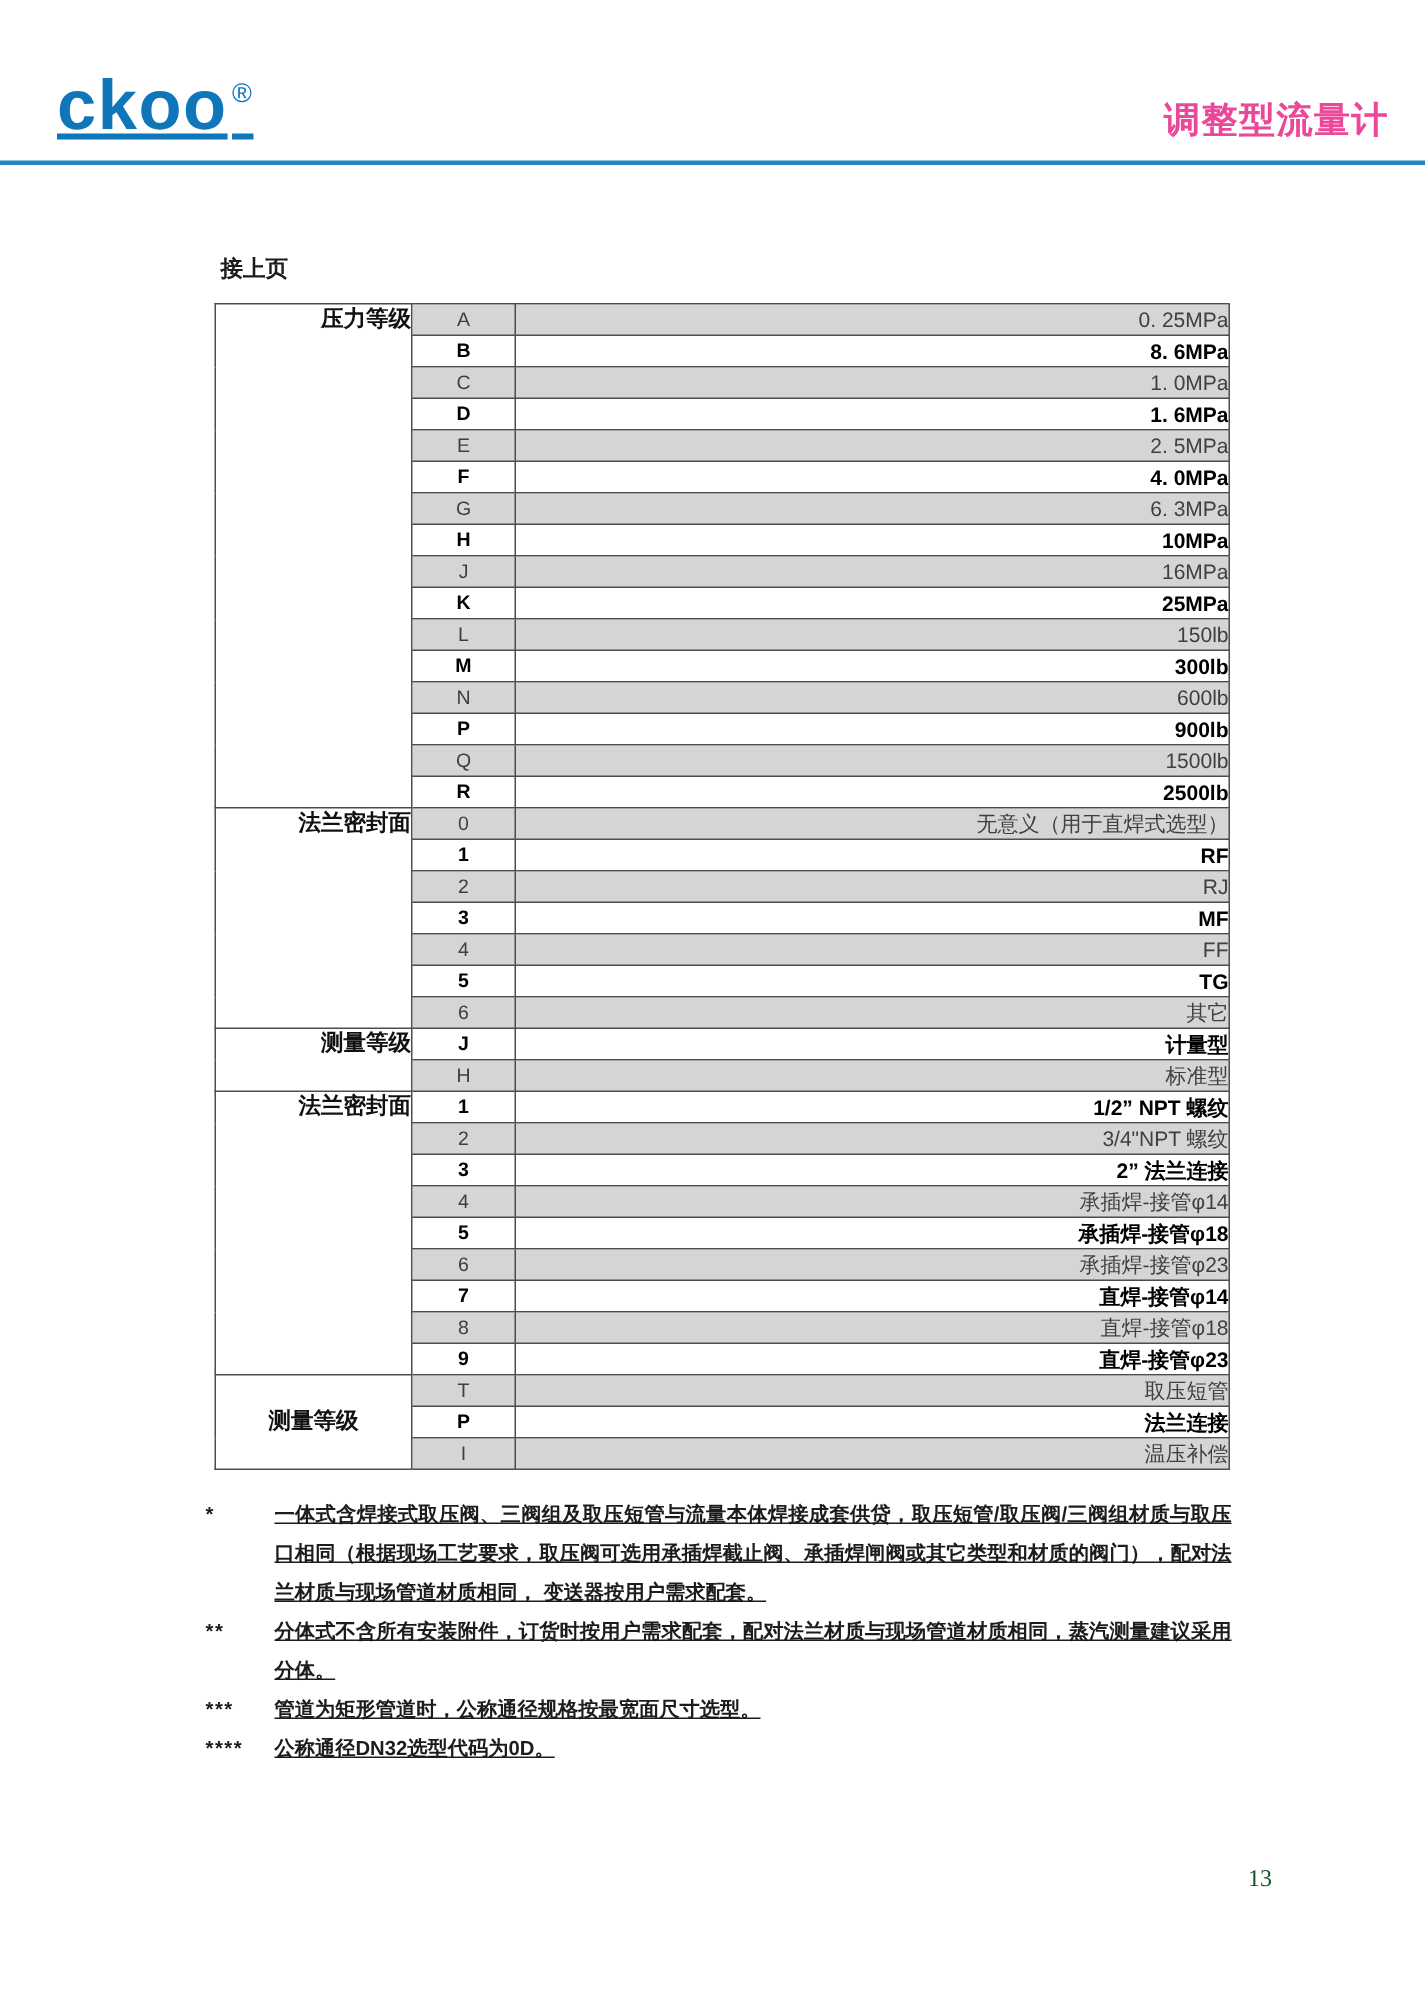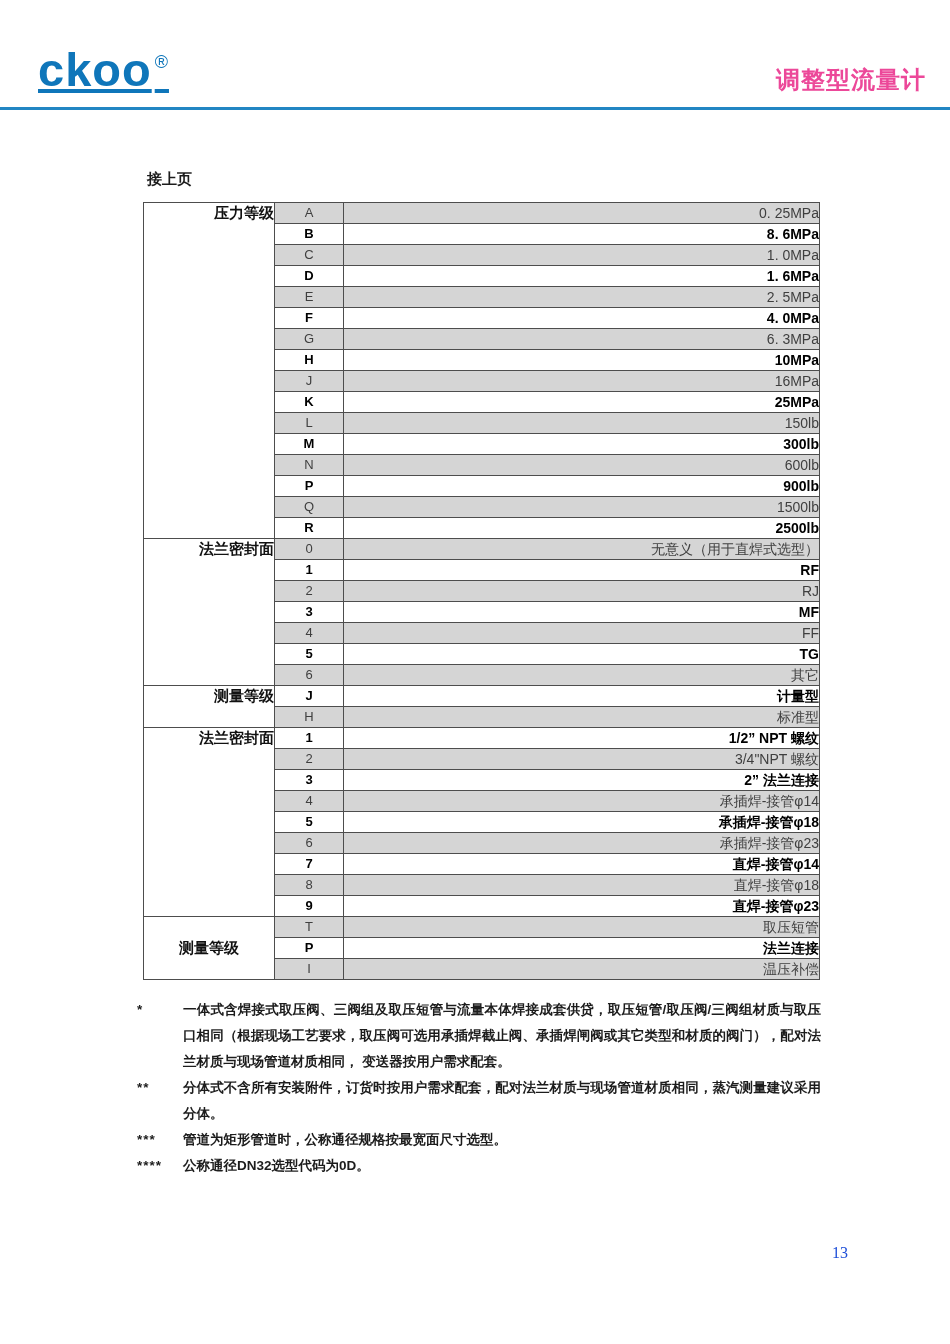"一体式含焊接式取压阀、三阀组及取压短管与流量本体焊接成套供贷，取压短管/取压阀/" .fn-text { text-decoration: none -> underline }
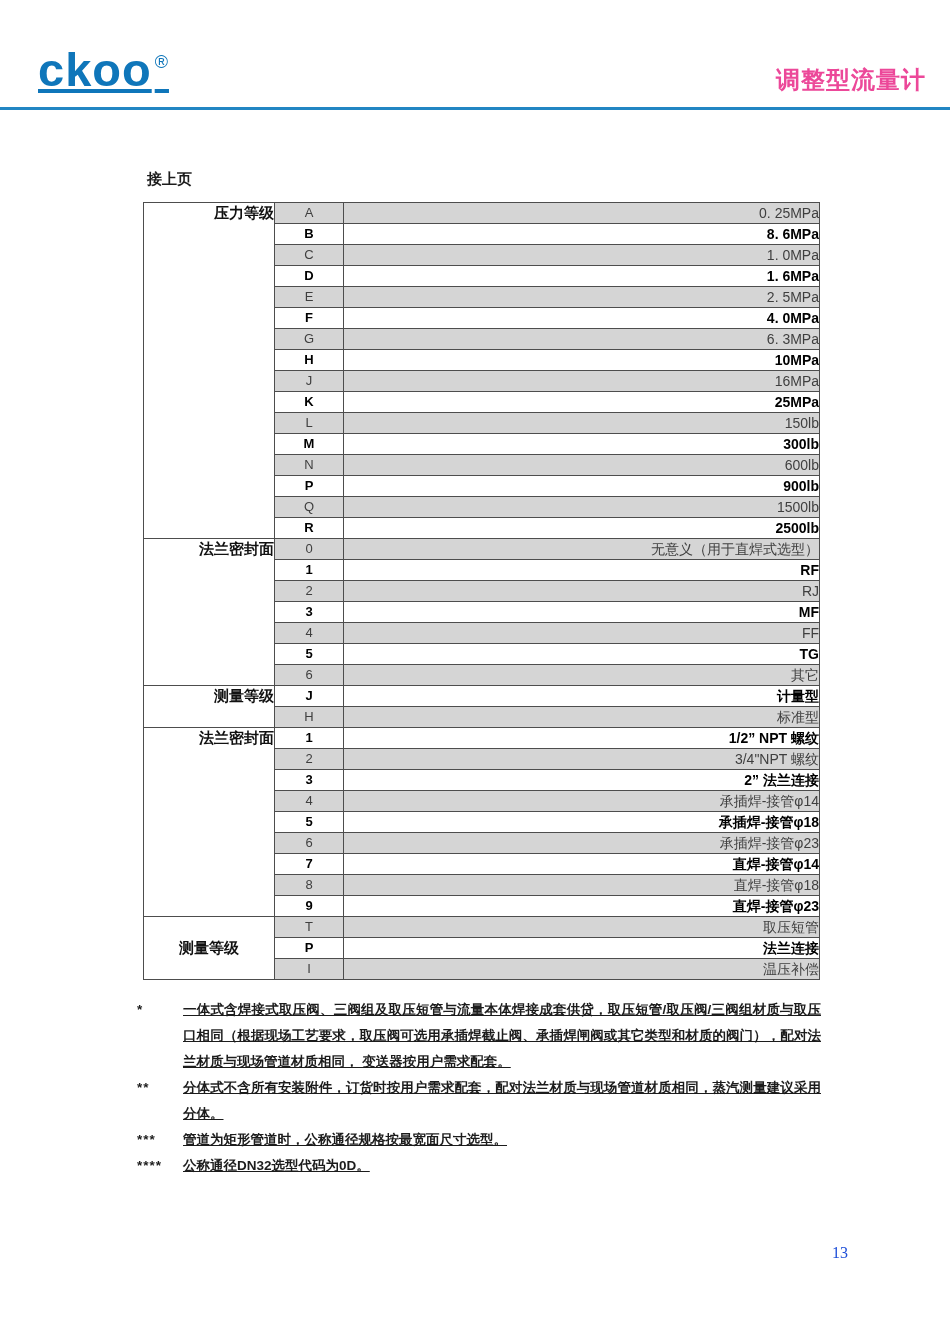"13" .page-number { color: #1d4ed8 -> #14532d }
